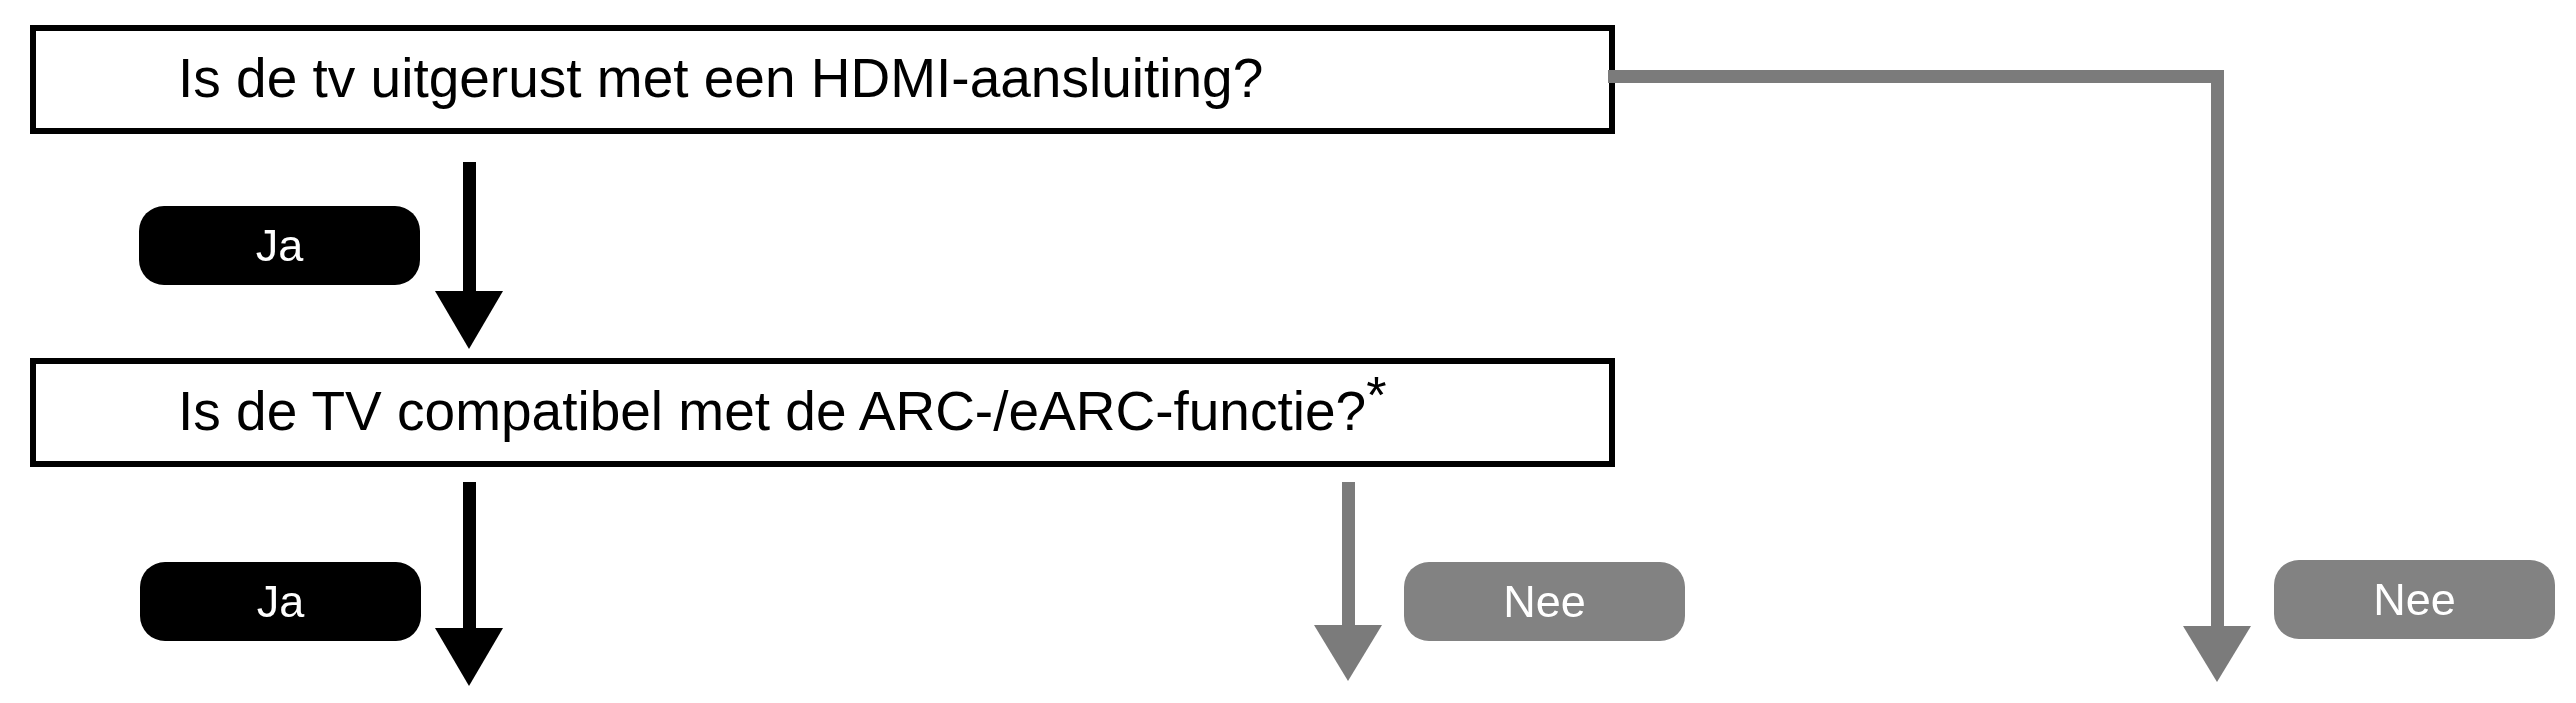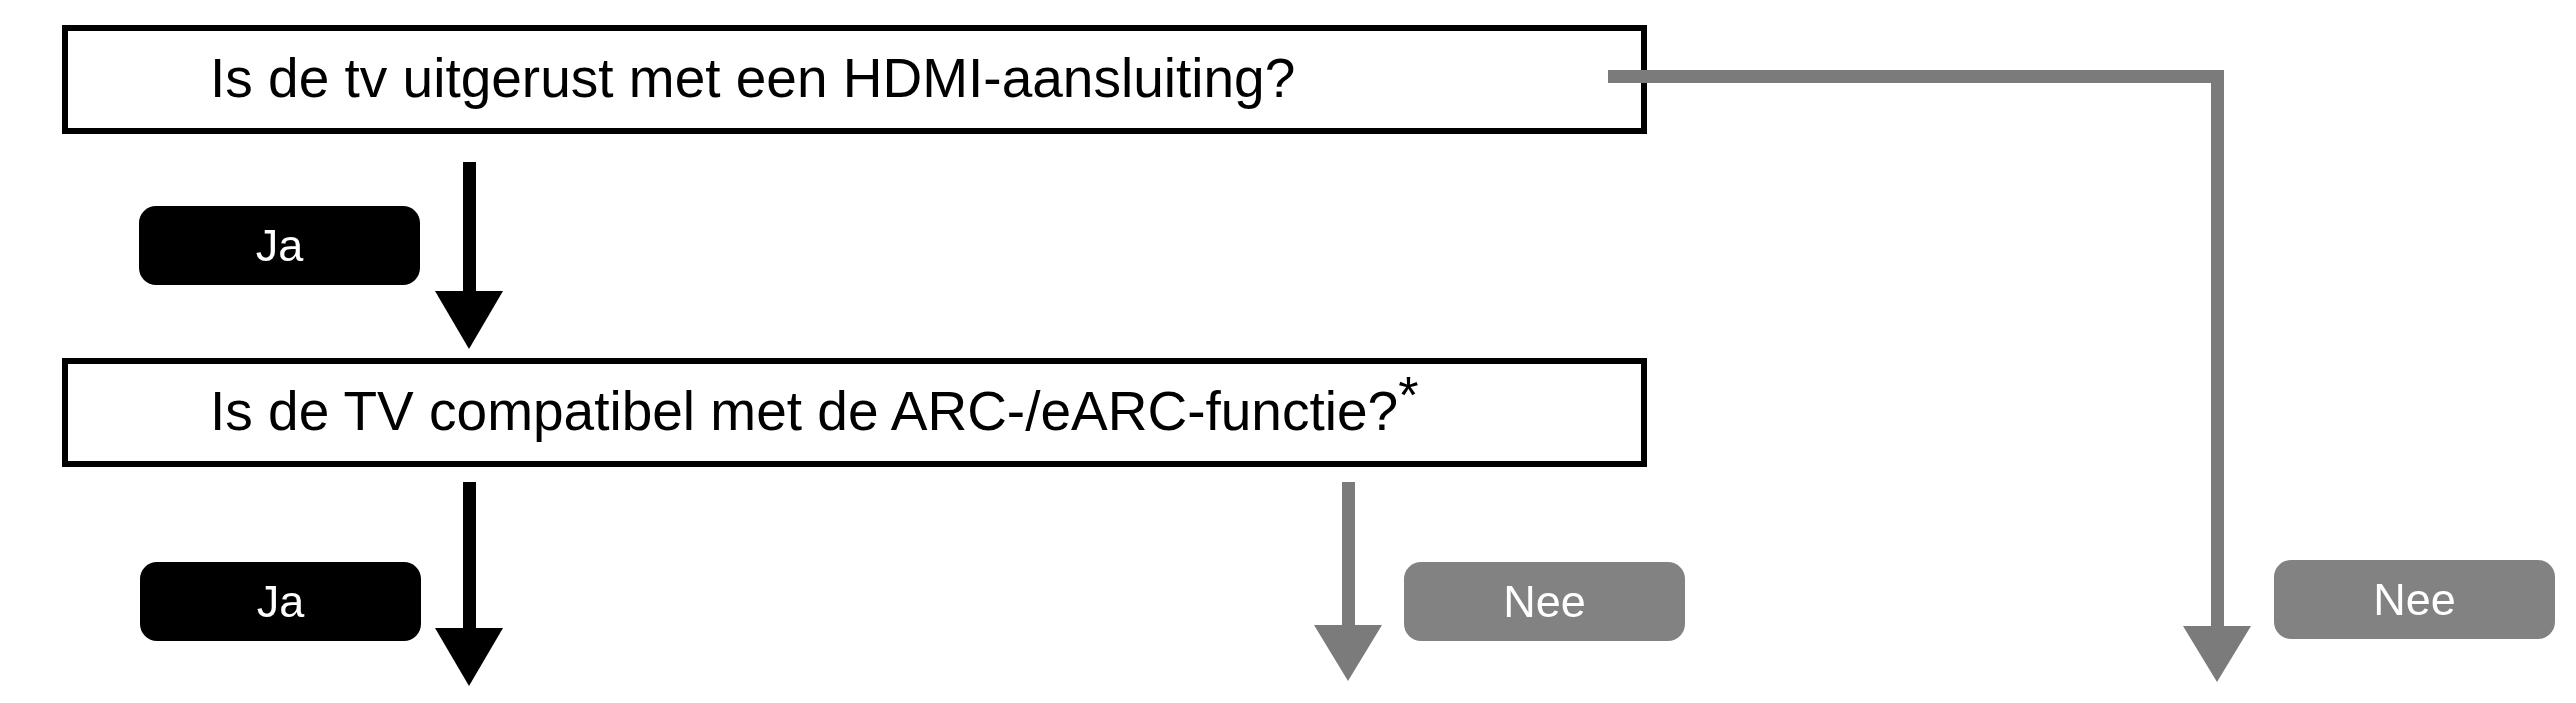"Is de tv uitgerust met" .qbox { margin-left: 32px -> none }
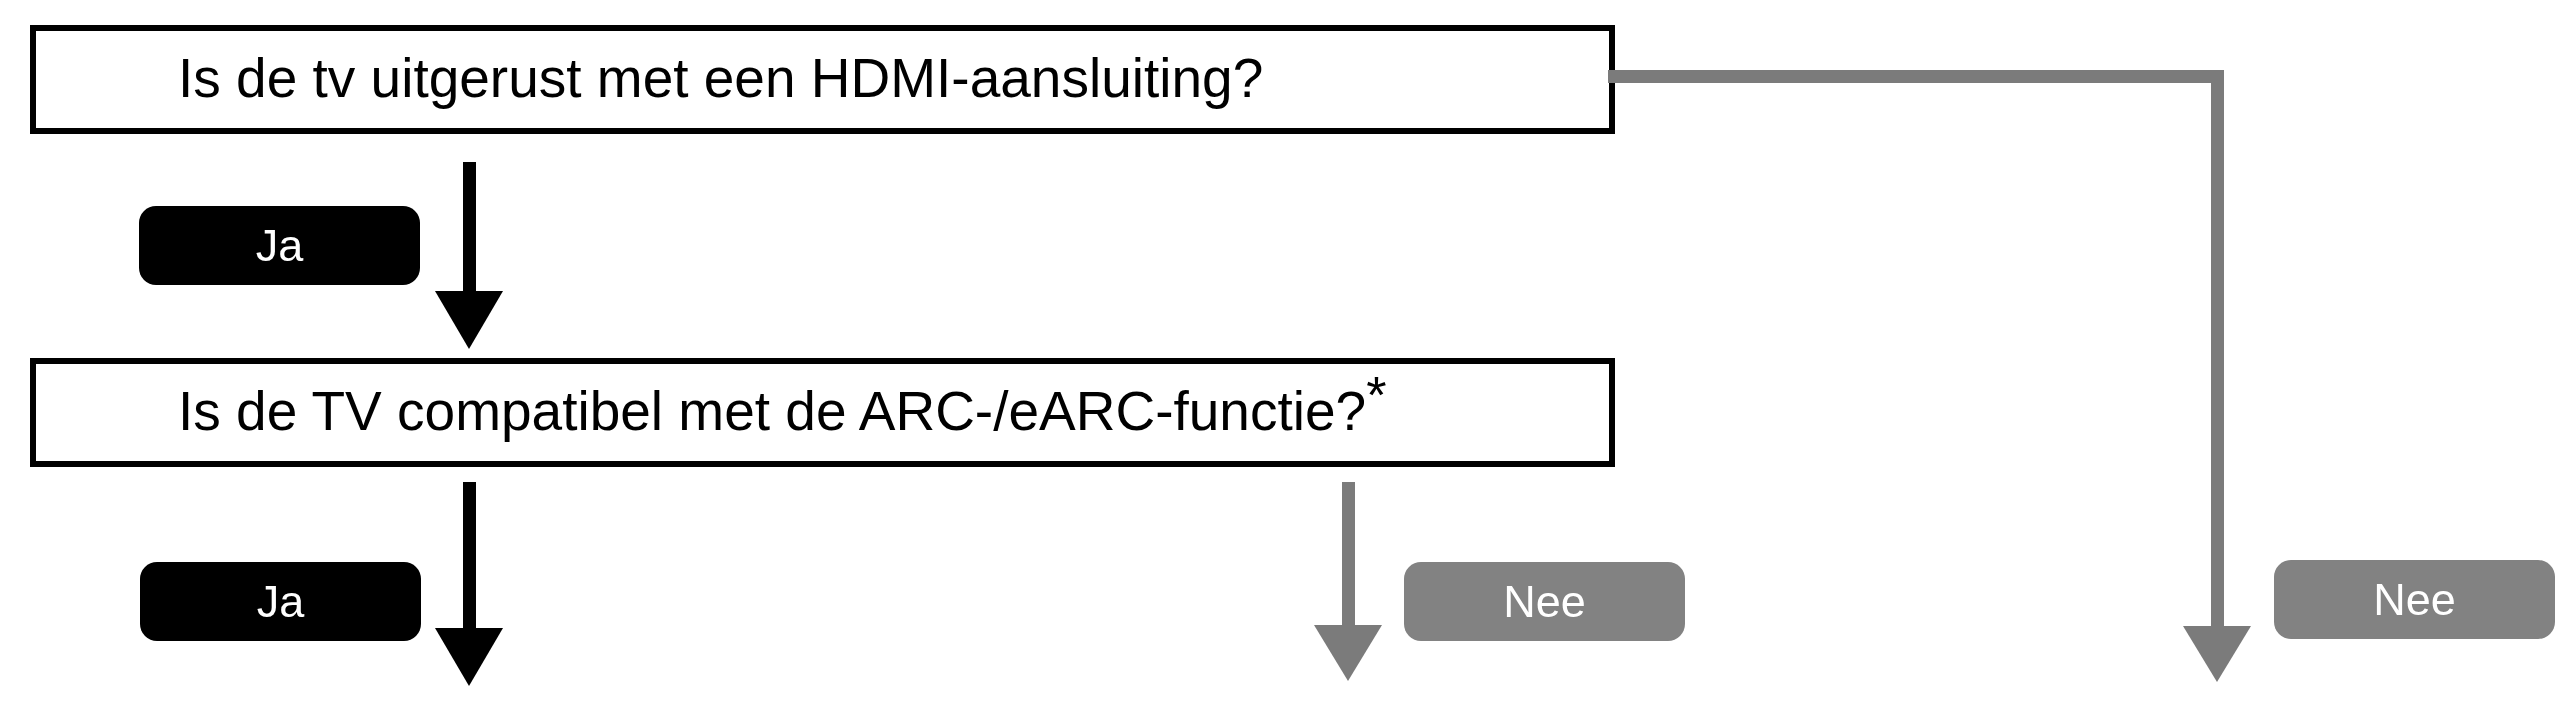"Ja" .pill { border-radius: 17px -> 25px }
